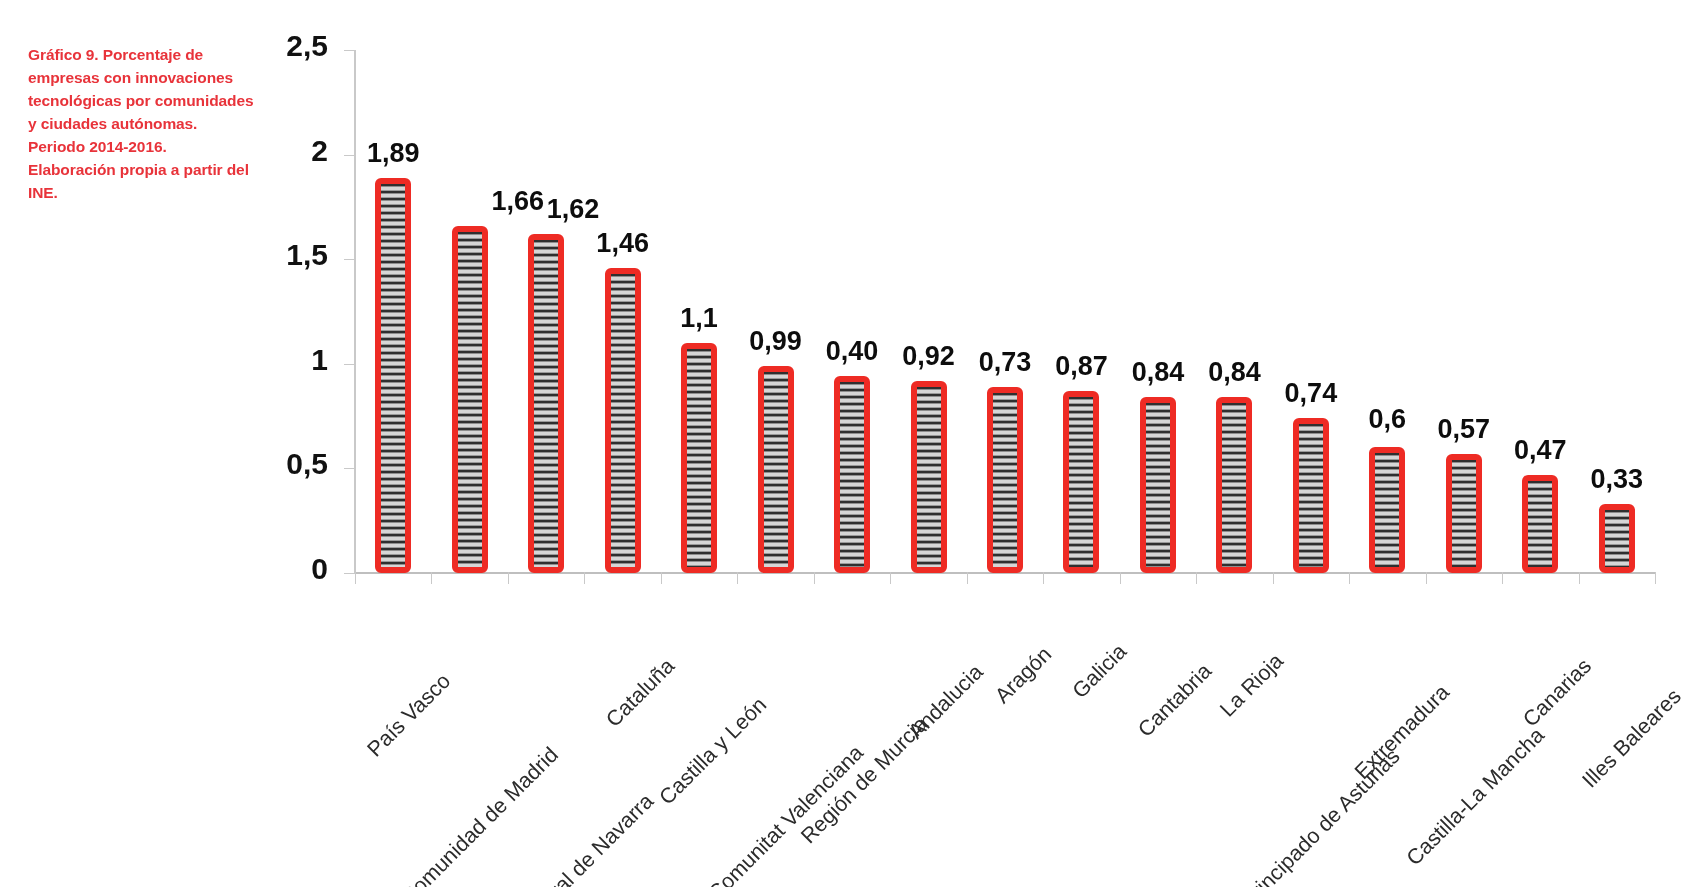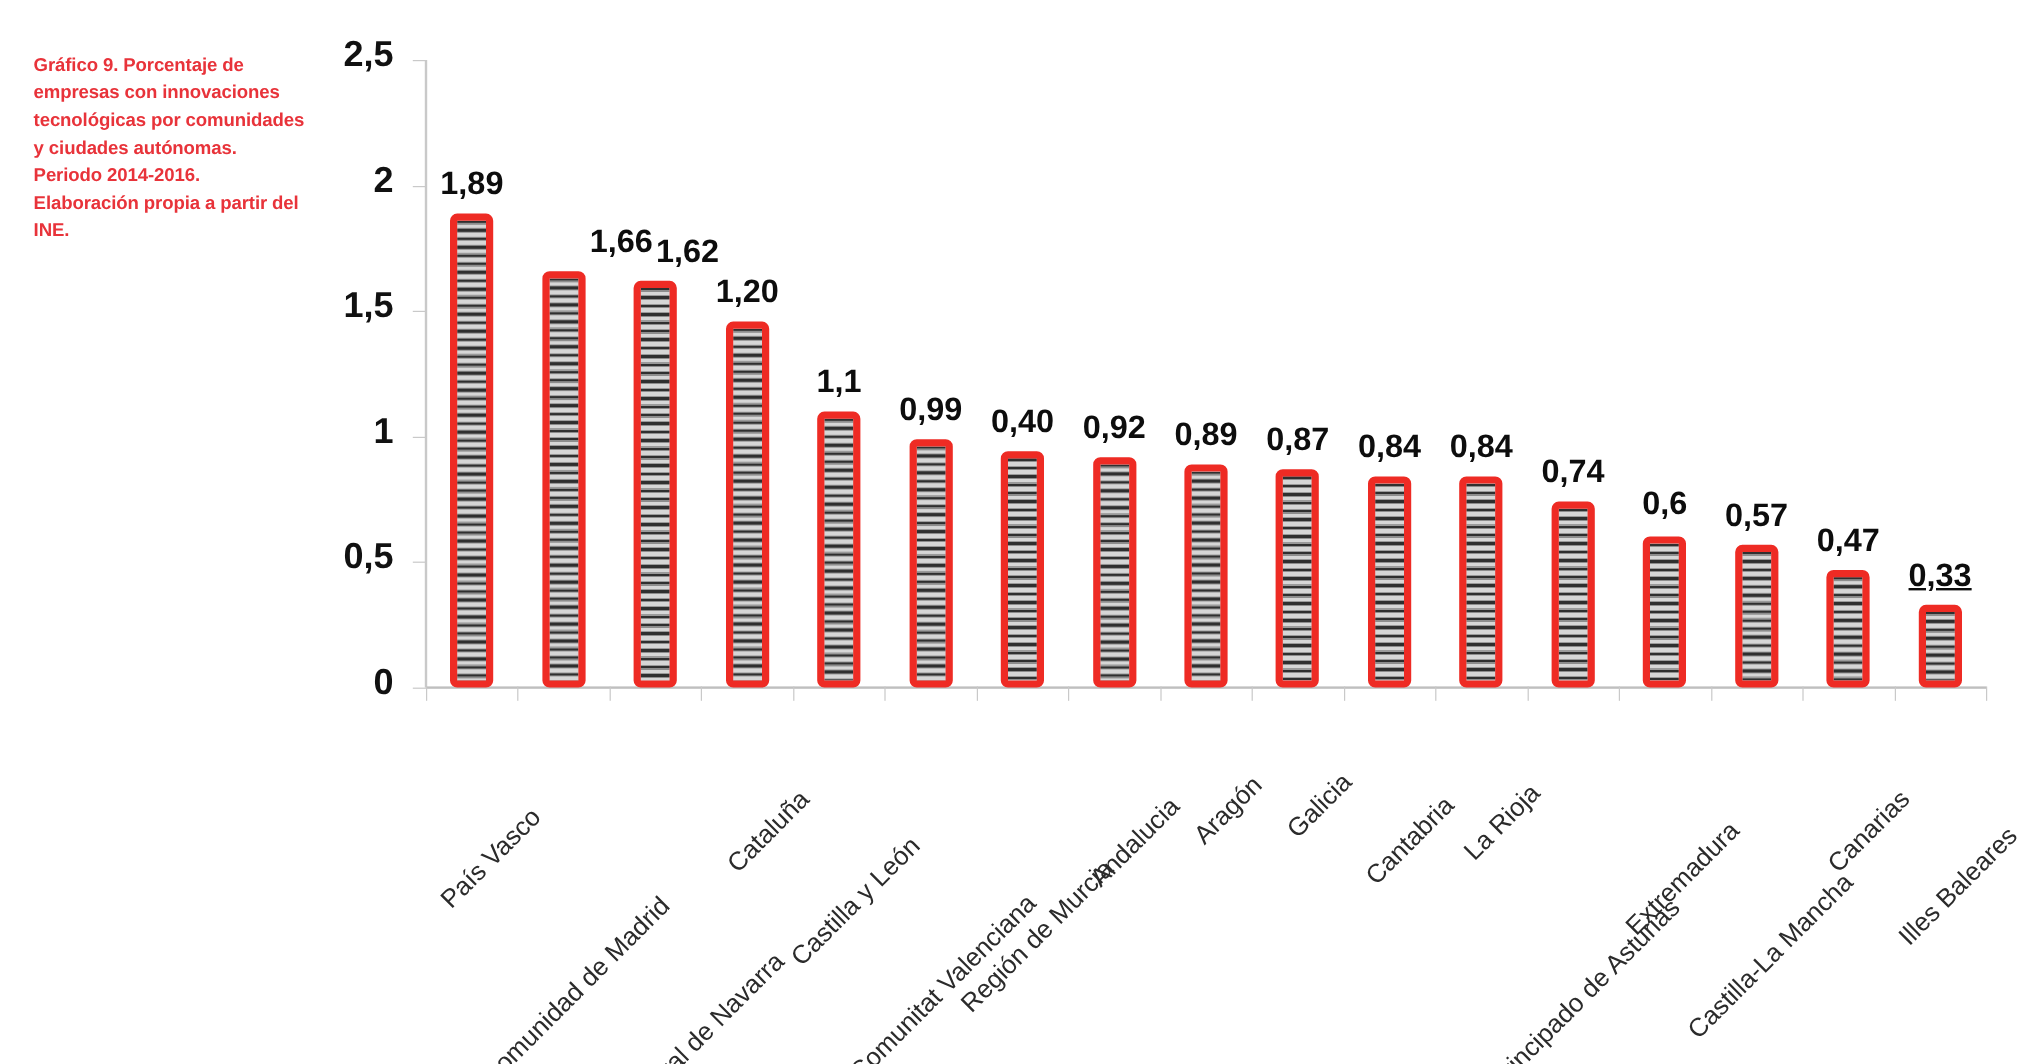"1,20" div.bar-value { text: 1,20 -> 1,46 }
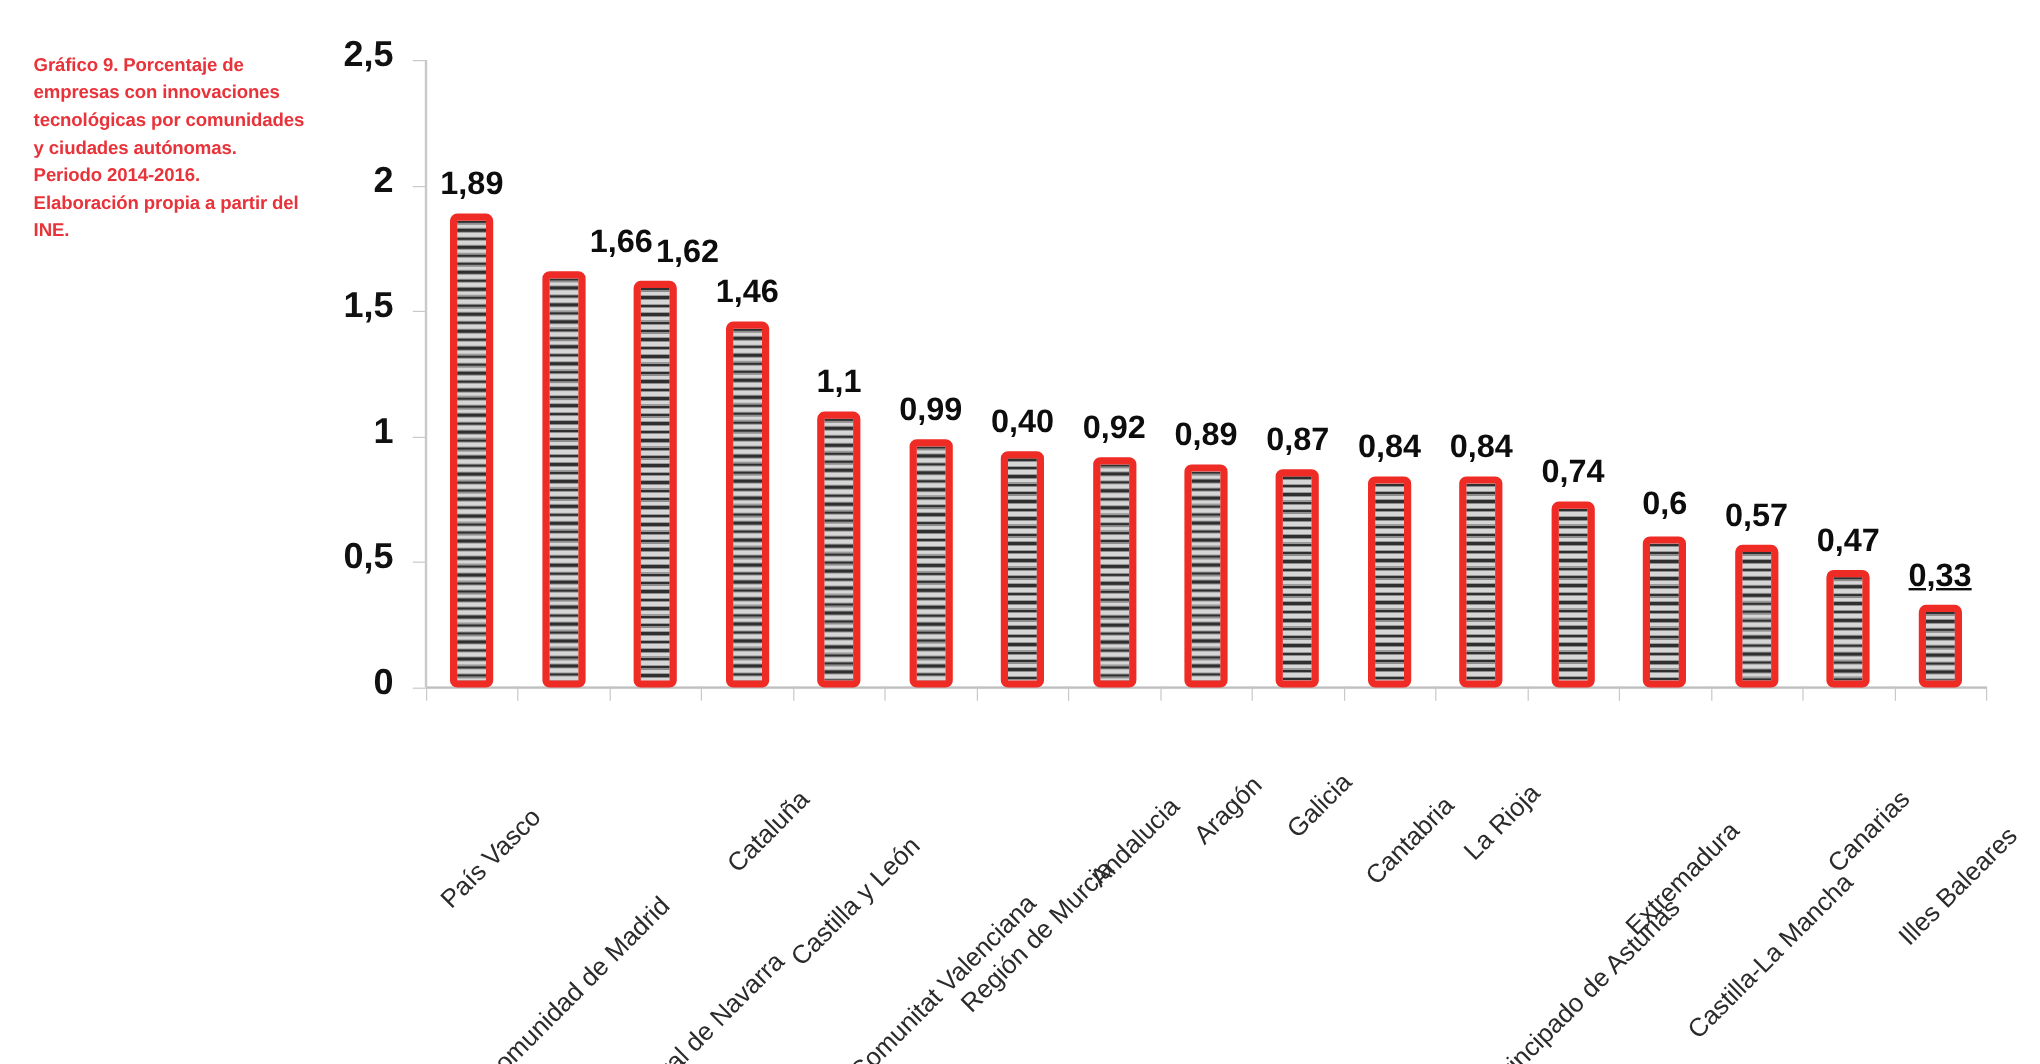"0,89" div.bar-value { text: 0,89 -> 0,73 }
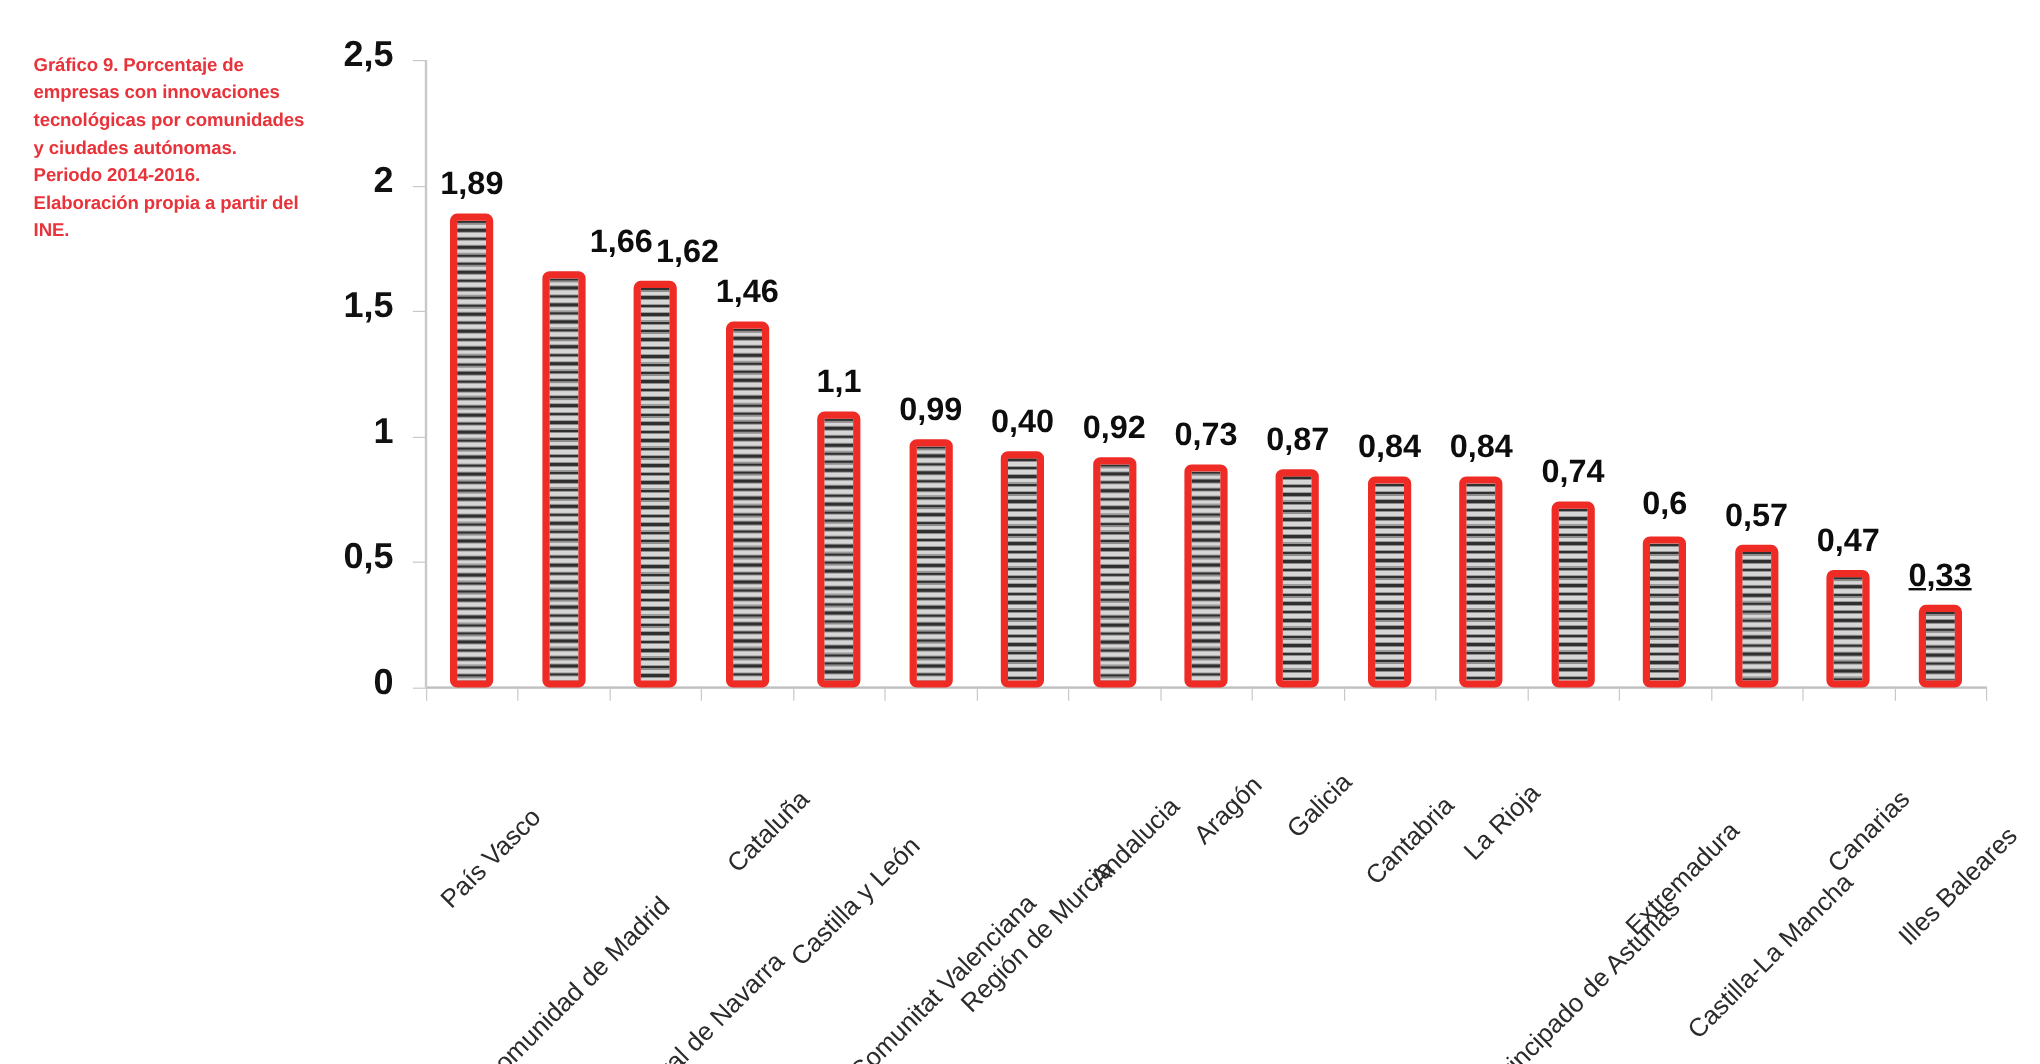"0,33" div.bar-value { text-decoration: underline -> none }
